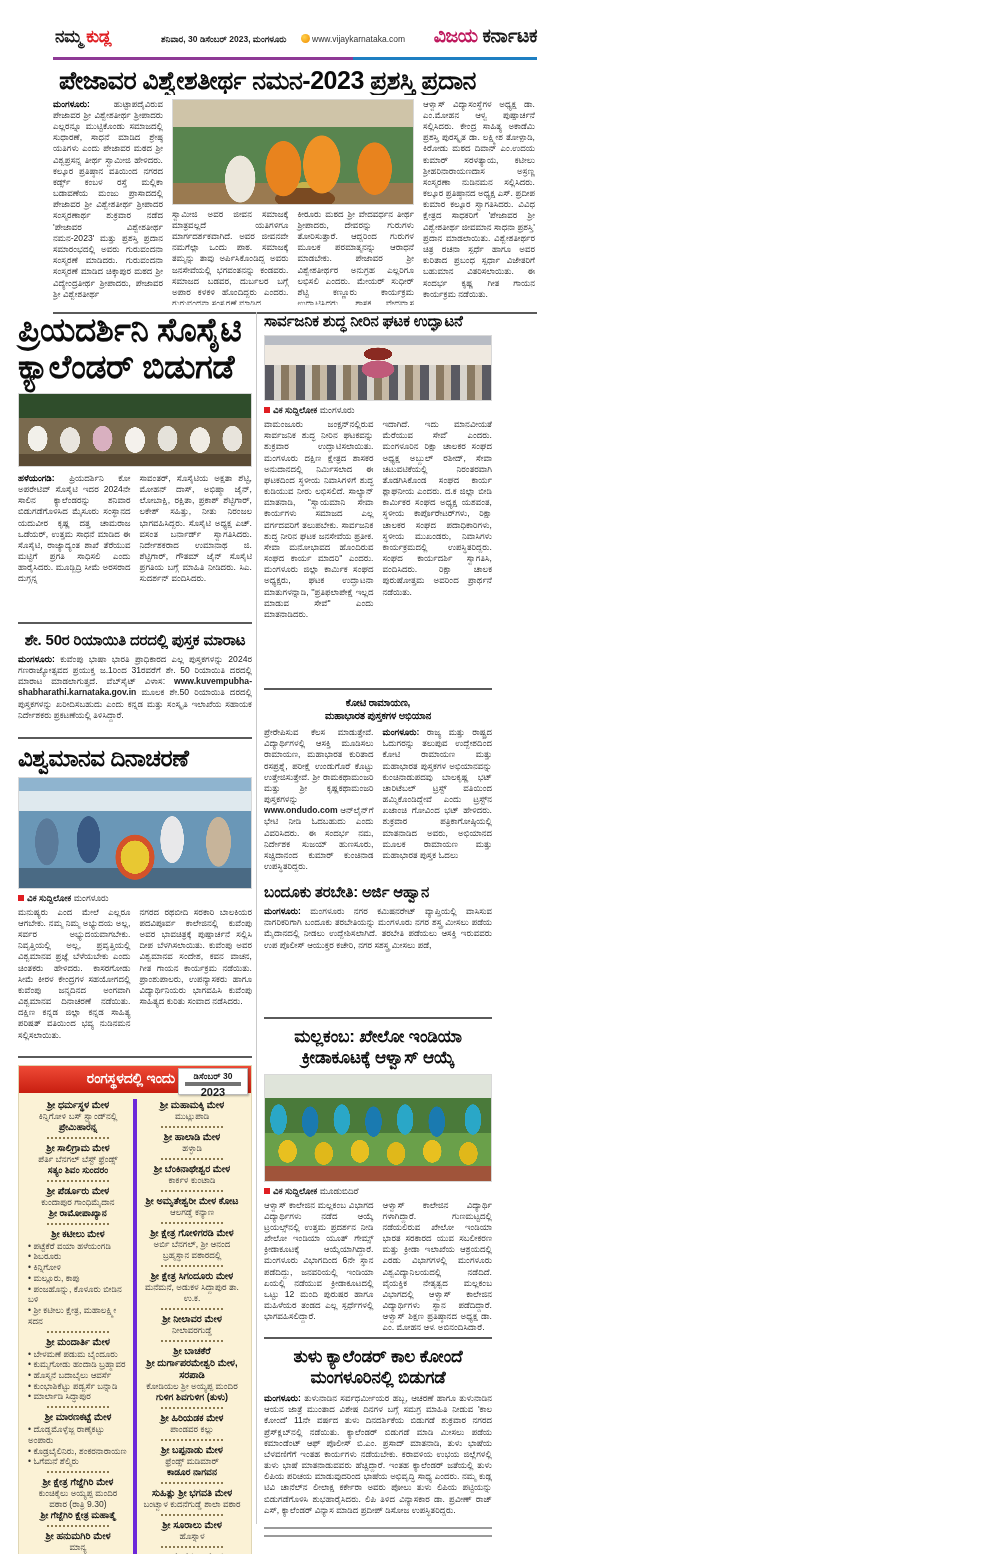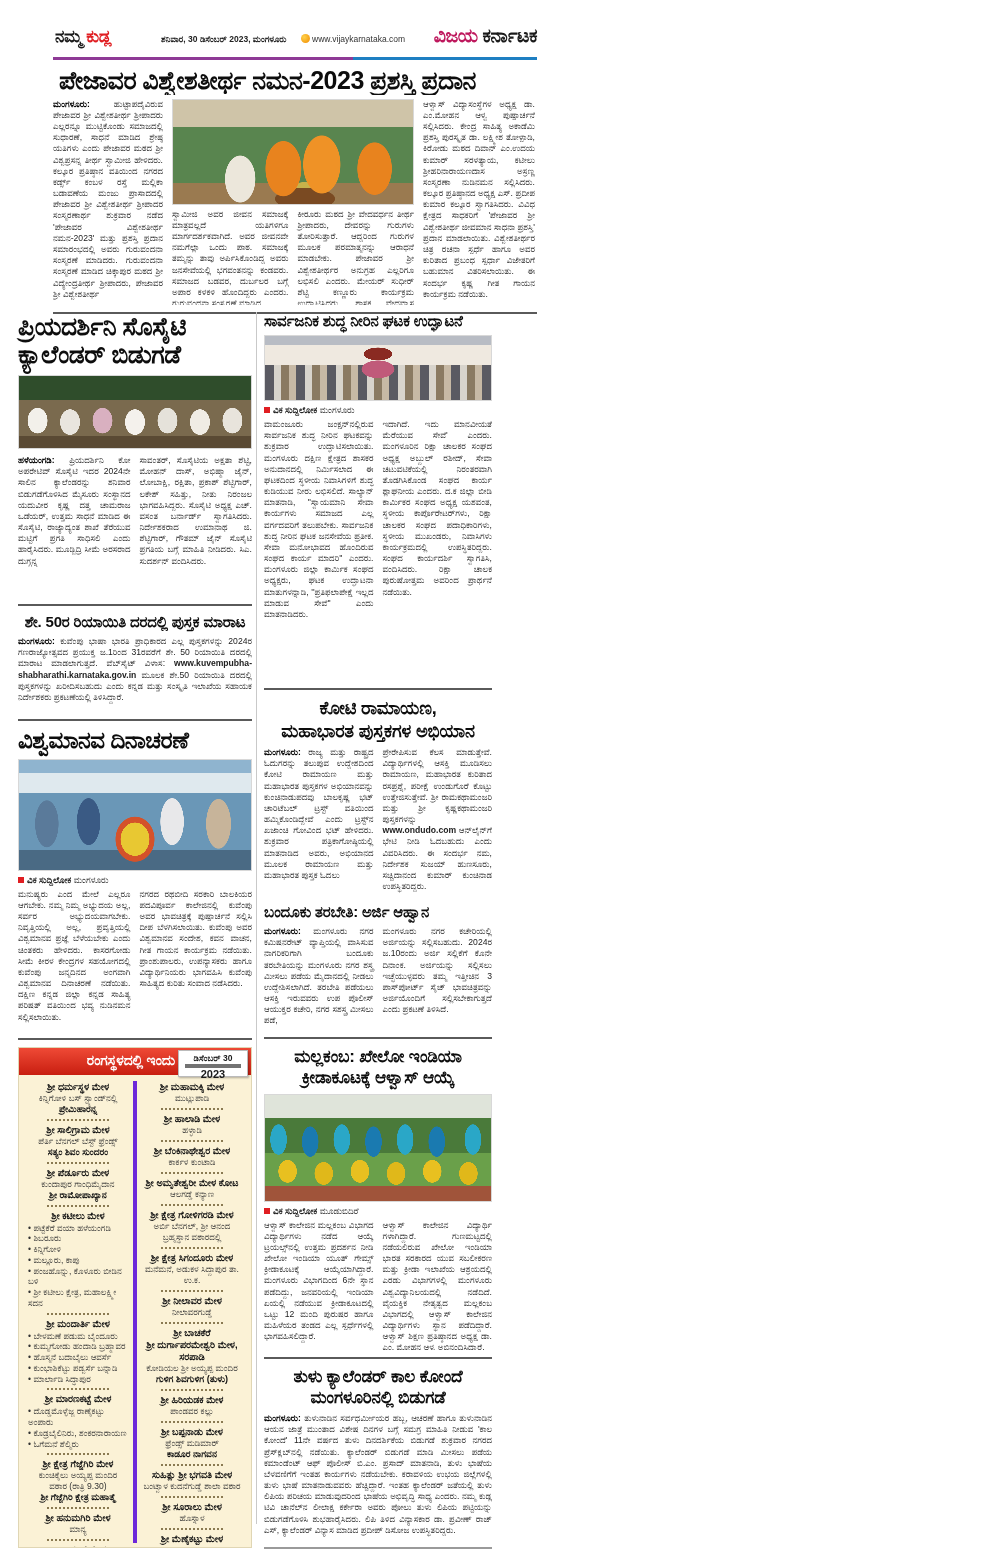"ಪ್ರಿಯದರ್ಶಿನಿ ಸೊಸೈಟಿ" .h2 { font-size: 25px -> 33px }
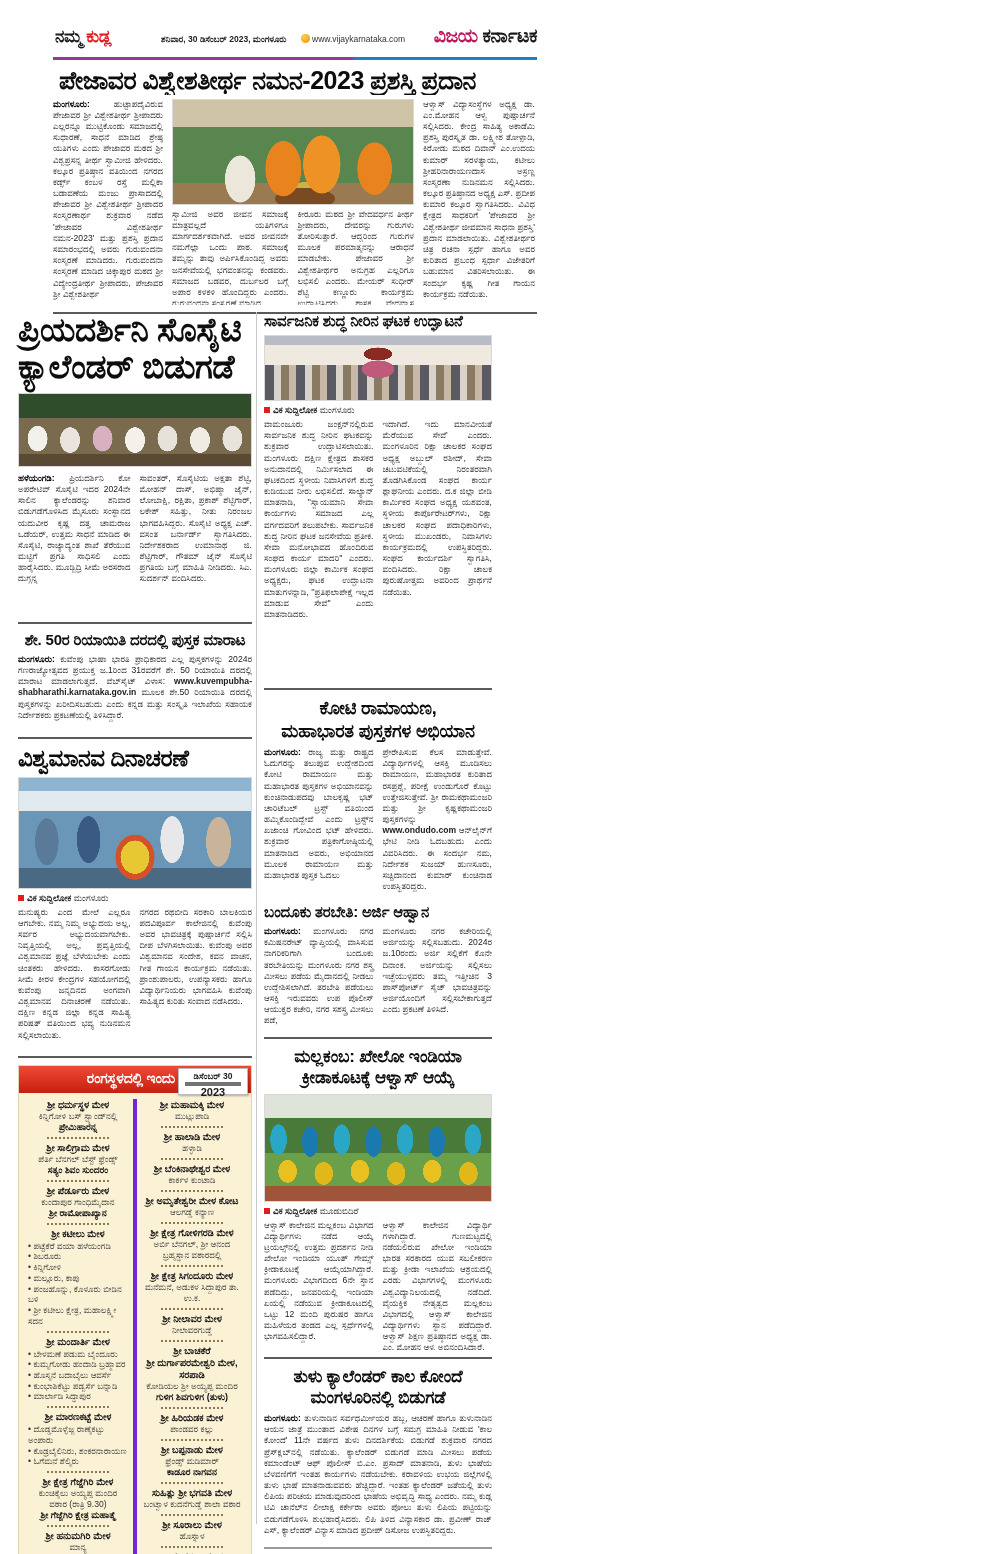"ಕೋಟಿ ರಾಮಾಯಣ," .h3m { font-size: 18px -> 10px }
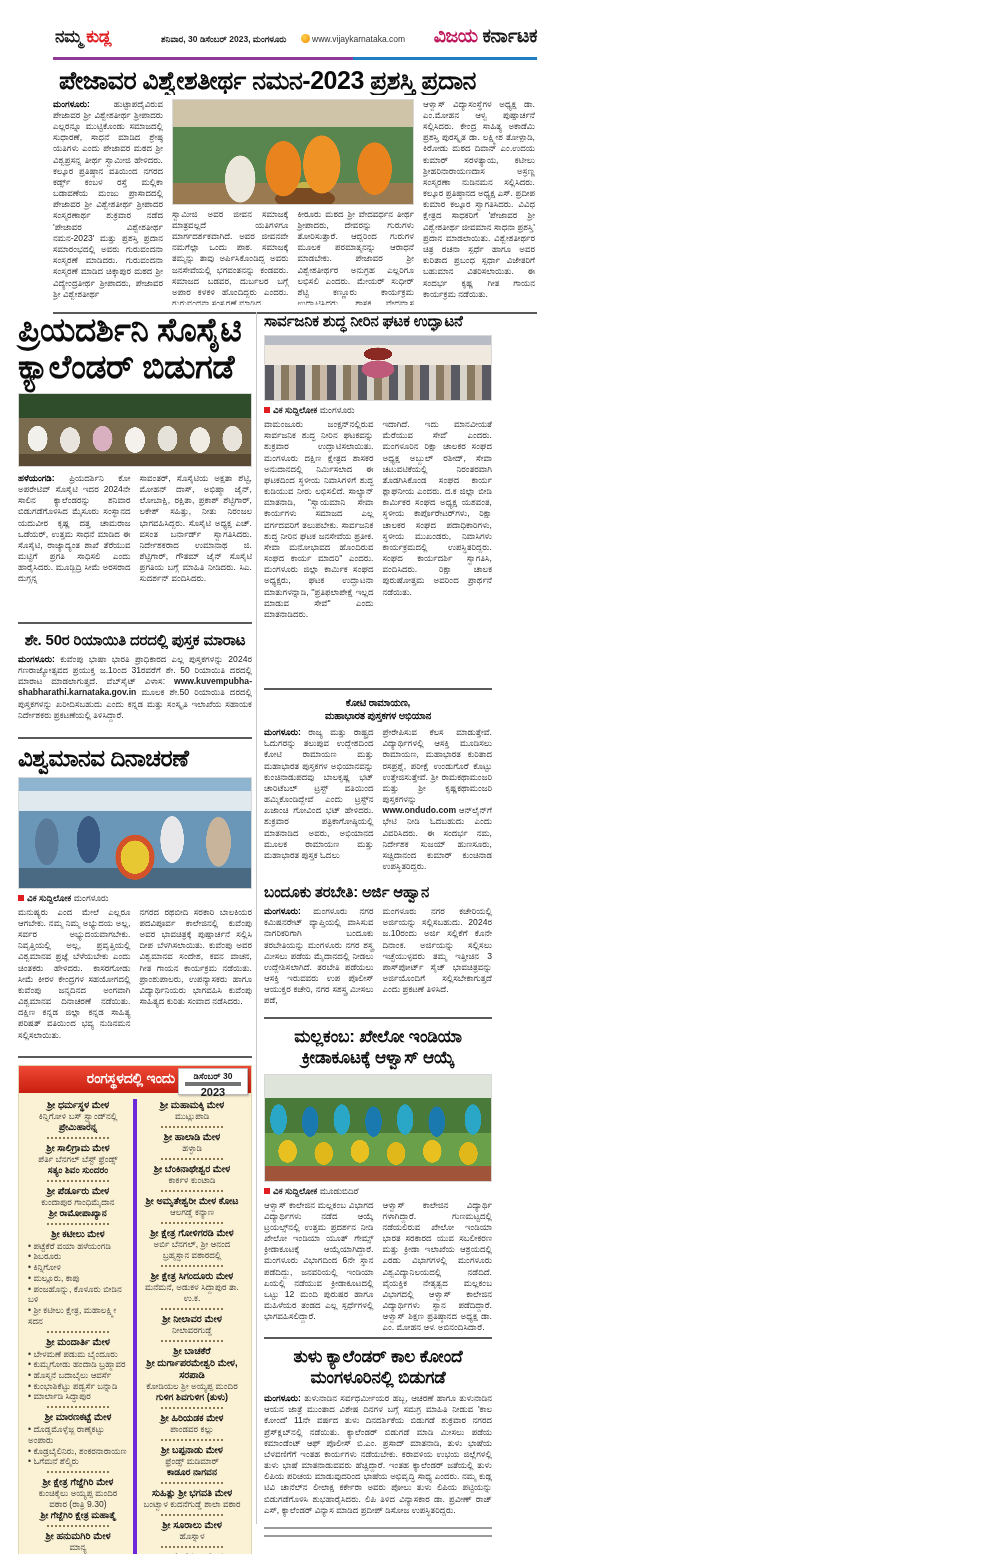"ಮಂಗಳೂರು: ರಾಜ್ಯ ಮತ್ತು ರಾಷ್ಟ್ರದ ಓದುಗರನ್ನು" div.bodytxt { order: before "ಪ್ರೇರೇಪಿಸುವ ಕೆಲಸ ಮಾಡುತ್ತೇವೆ." -> after "ಪ್ರೇರೇಪಿಸುವ ಕೆಲಸ ಮಾಡುತ್ತೇವೆ." }
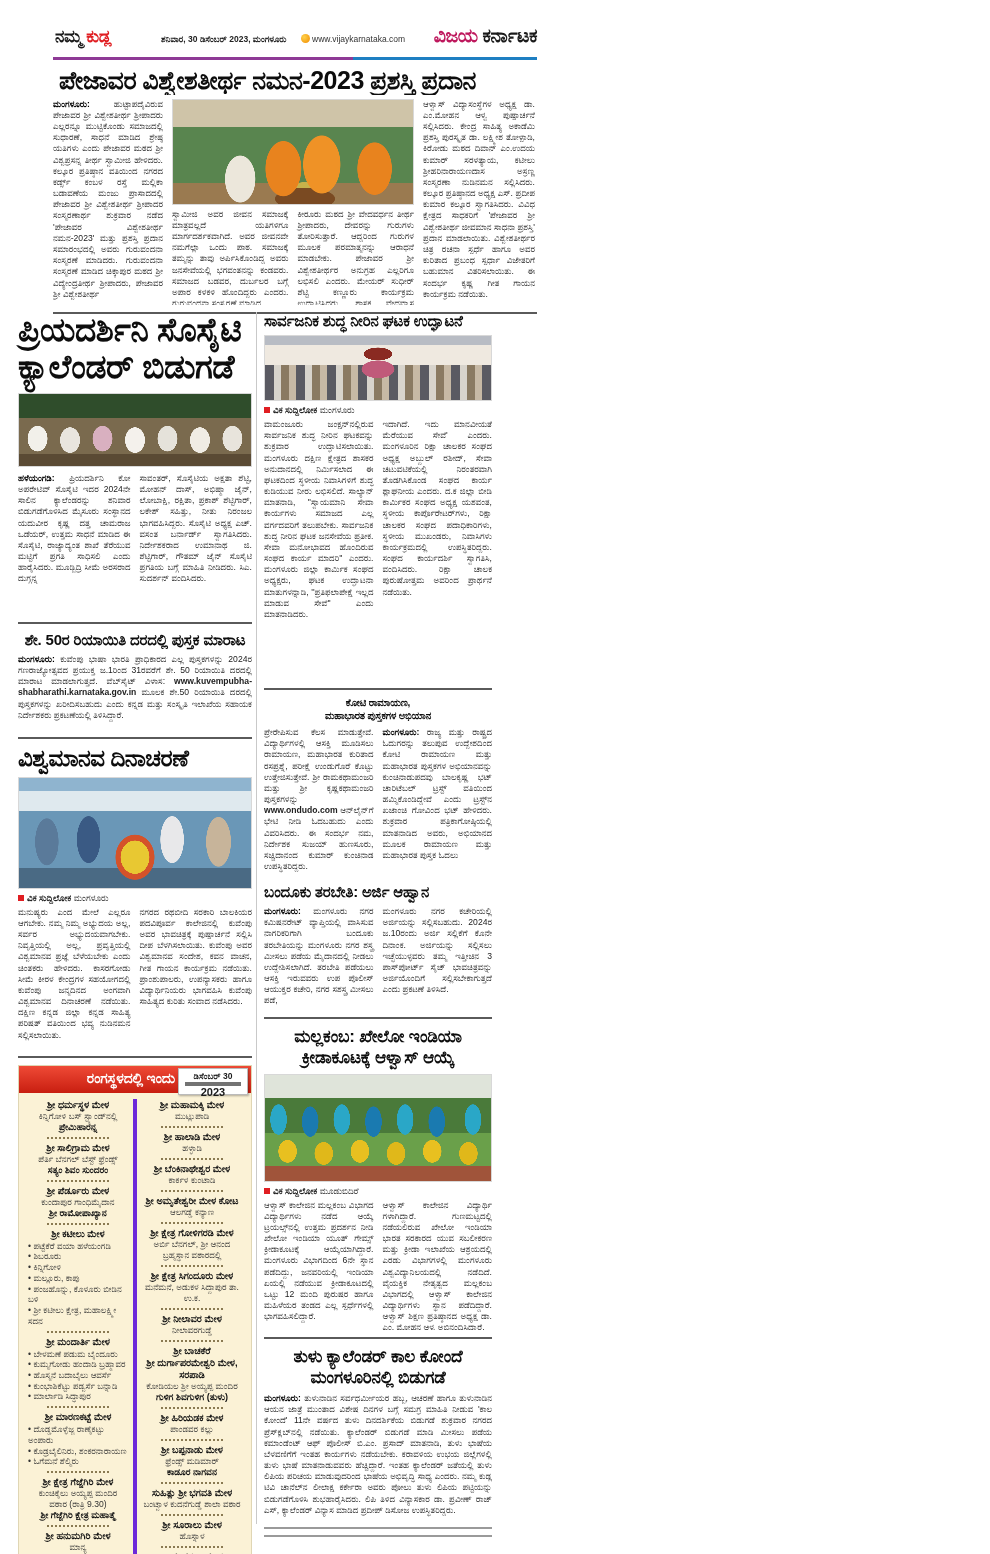"ಮಂಗಳೂರು ನಗರ ಕಚೇರಿಯಲ್ಲಿ ಅರ್ಜಿಯನ್ನು" div.bodytxt { html: <div>ಮಂಗಳೂರು ನಗರ ಕಚೇರಿಯಲ್ಲಿ ಅರ್ಜಿಯನ್ನು ಸಲ್ಲಿಸಬಹುದು. 2024ರ ಜ.10ರಂದು ಅರ್ಜಿ ಸಲ್ಲಿಕೆಗೆ ಕೊನೇ ದಿನಾಂಕ. ಅರ್ಜಿಯನ್ನು ಸಲ್ಲಿಸಲು ಇಚ್ಛೆಯುಳ್ಳವರು ತಮ್ಮ ಇತ್ತೀಚಿನ 3 ಪಾಸ್‌ಪೋರ್ಟ್ ಸೈಜ್ ಭಾವಚಿತ್ರವನ್ನು ಅರ್ಜಿಯೊಂದಿಗೆ ಸಲ್ಲಿಸಬೇಕಾಗುತ್ತದೆ ಎಂದು ಪ್ರಕಟಣೆ ತಿಳಿಸಿದೆ.</div> -> none }
